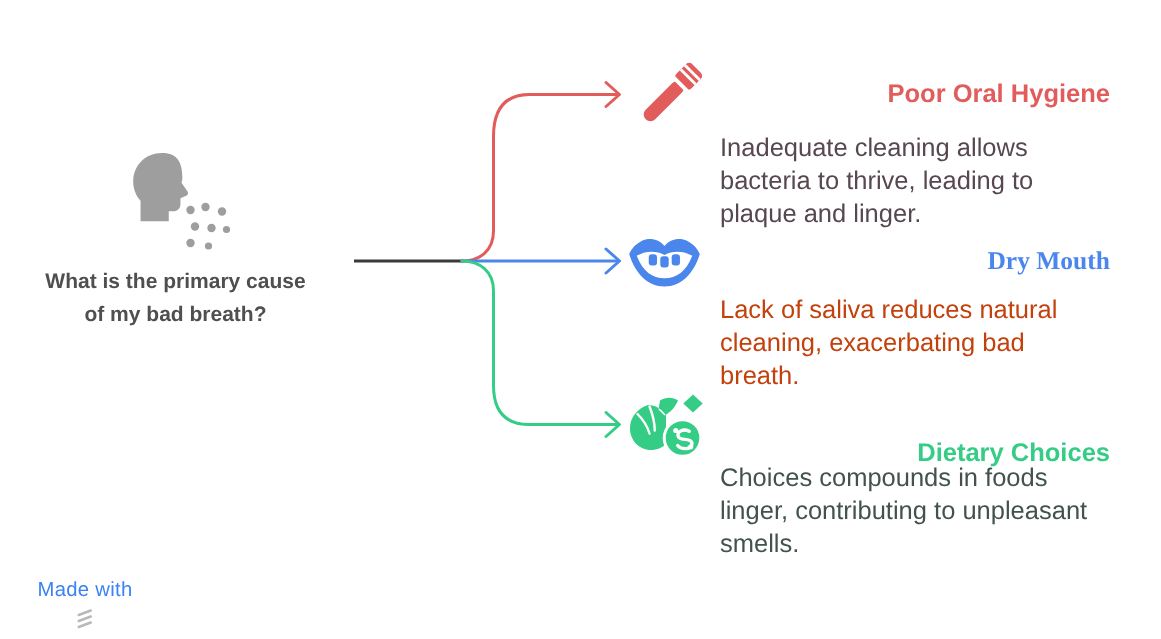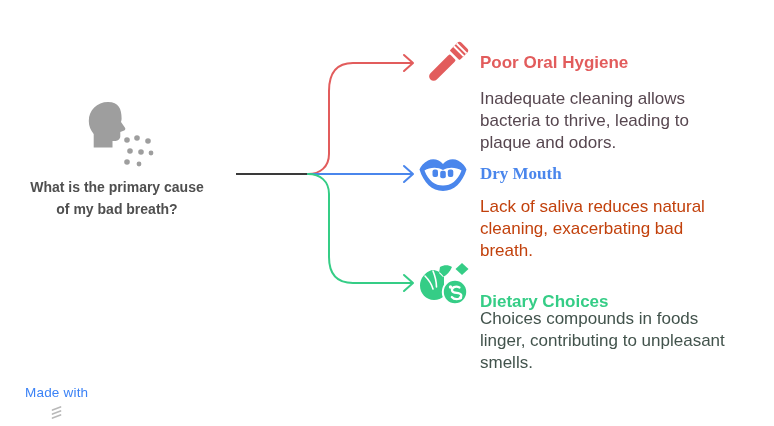"Poor Oral Hygiene" .branch-title { text-align: none -> right }
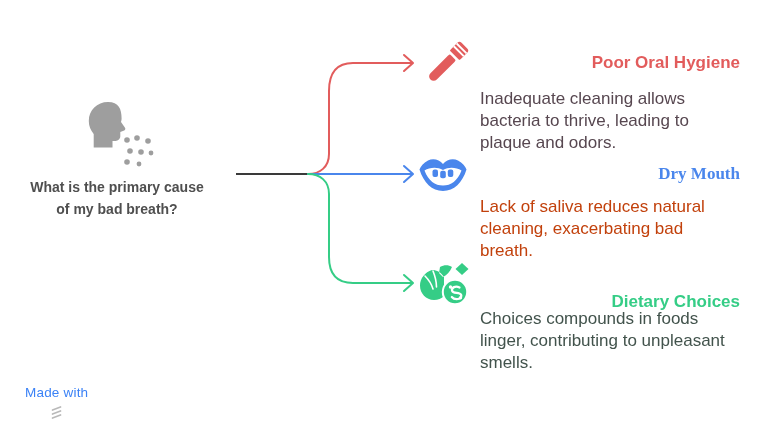"Inadequate cleaning allows bacteria to" div.abs { text: odors -> linger }
